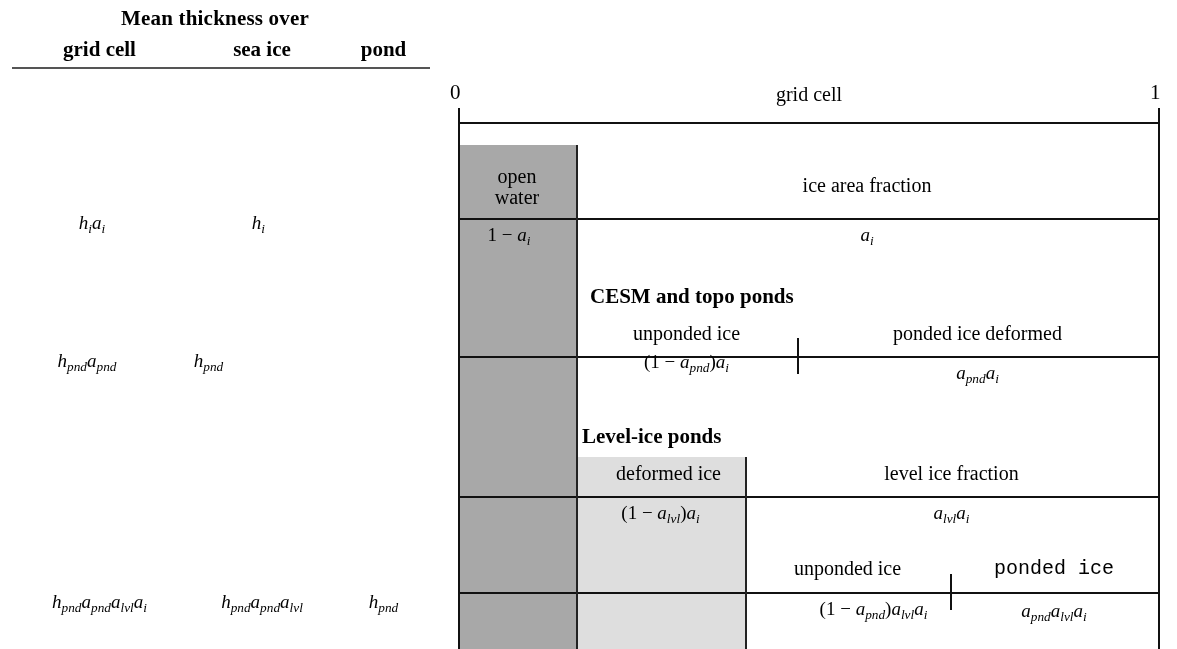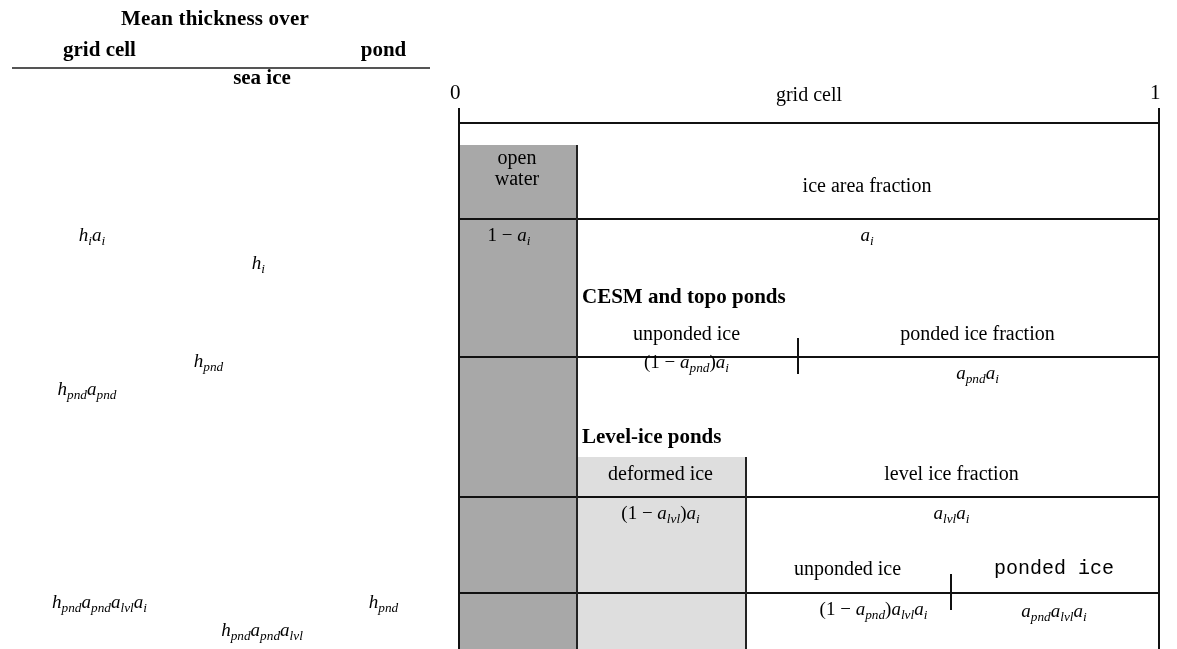"sea ice" .col-sea { margin-top: 28px -> none }
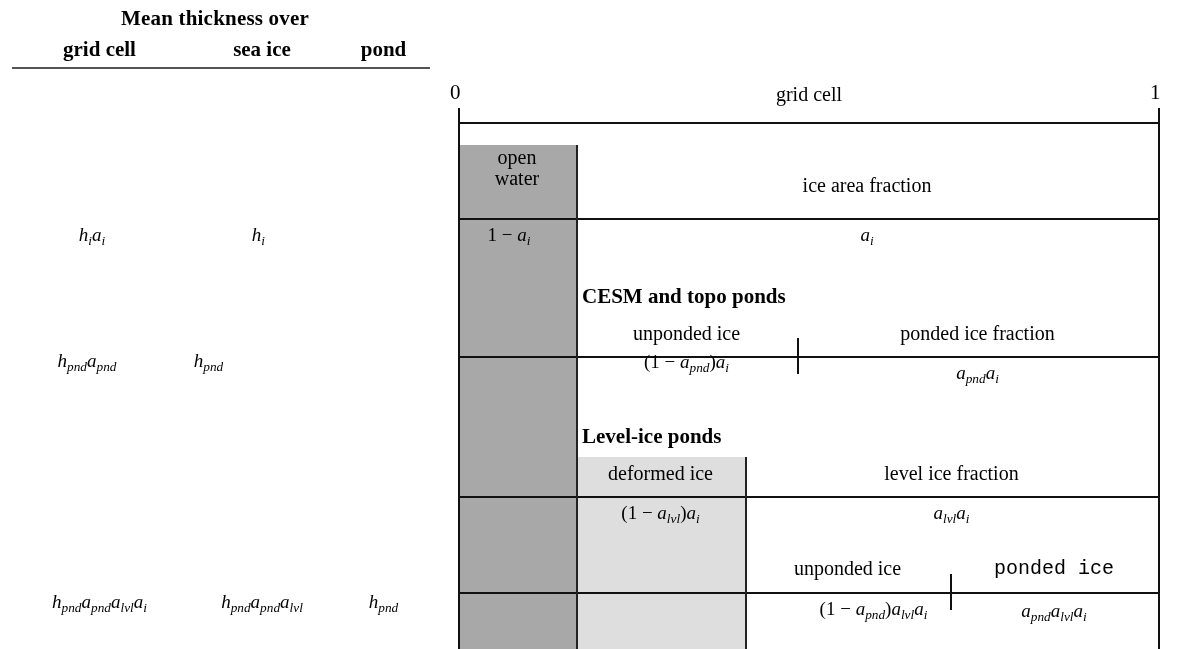"open" div.dlabel { top: 67px -> 86px }
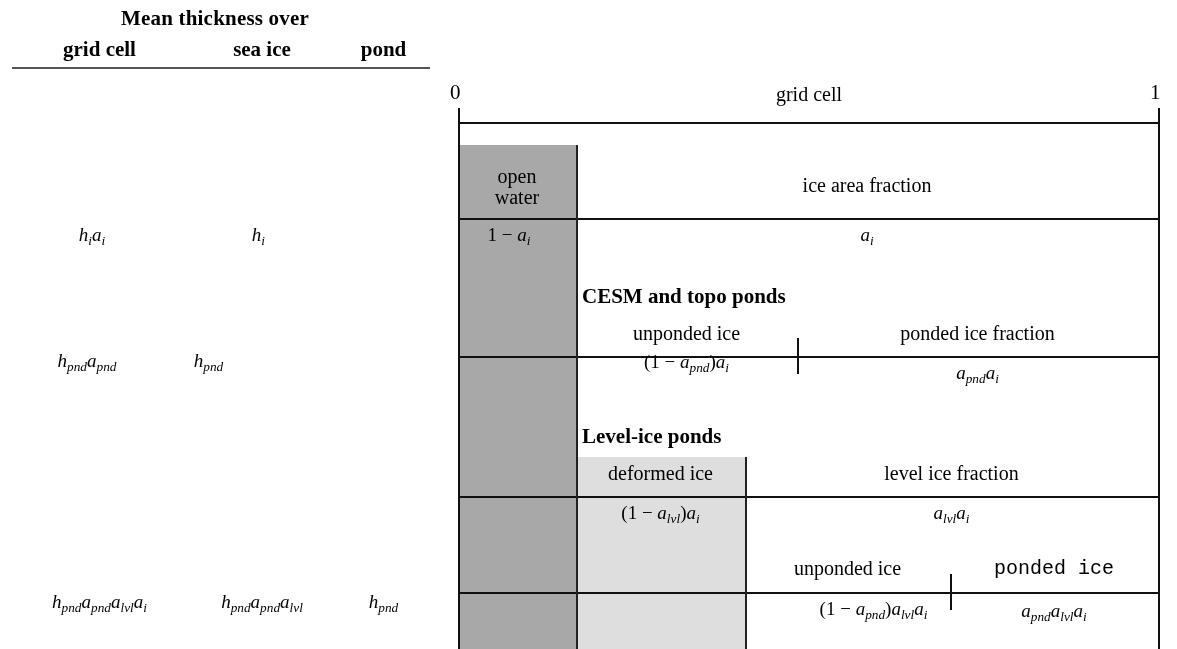"hiai" div.frow { top: 224px -> 212px }
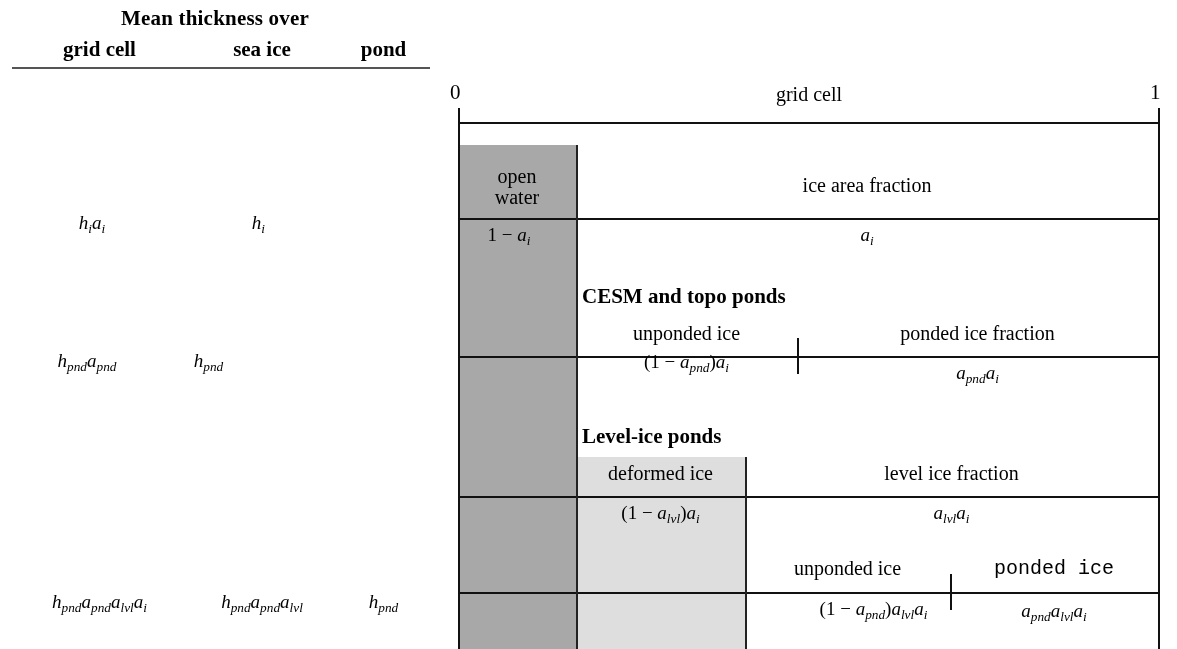"CESM and topo ponds" div.dlabel { left: 132px -> 140px }
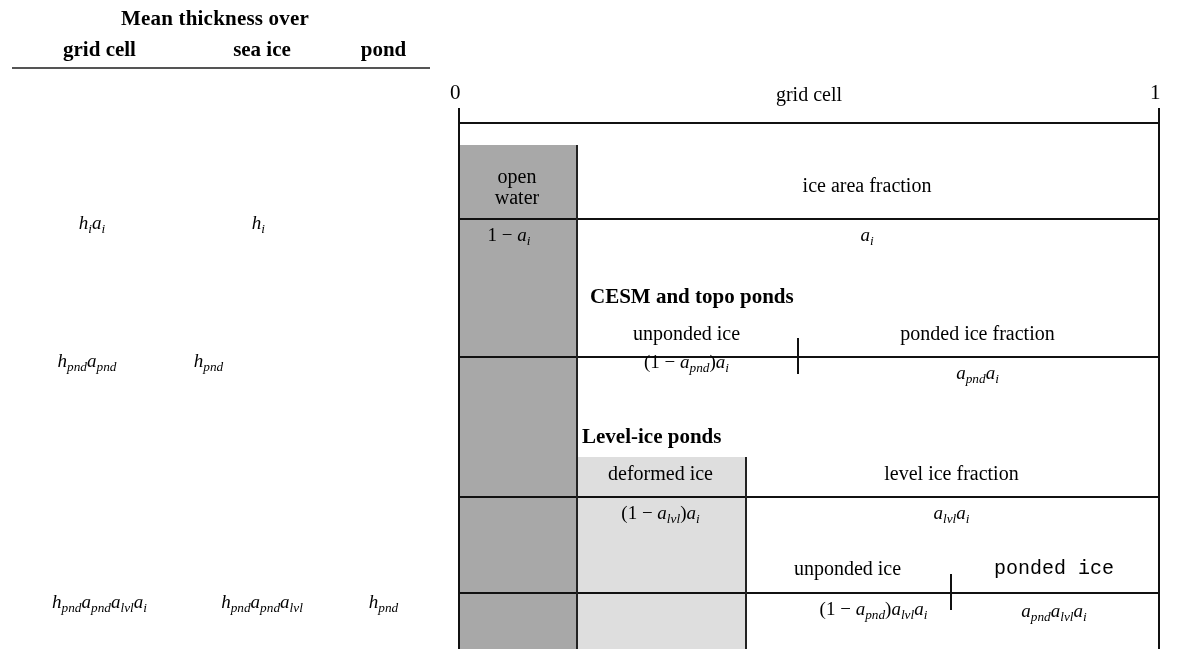"ponded ice fraction" div.dlabel { text: fraction -> deformed }
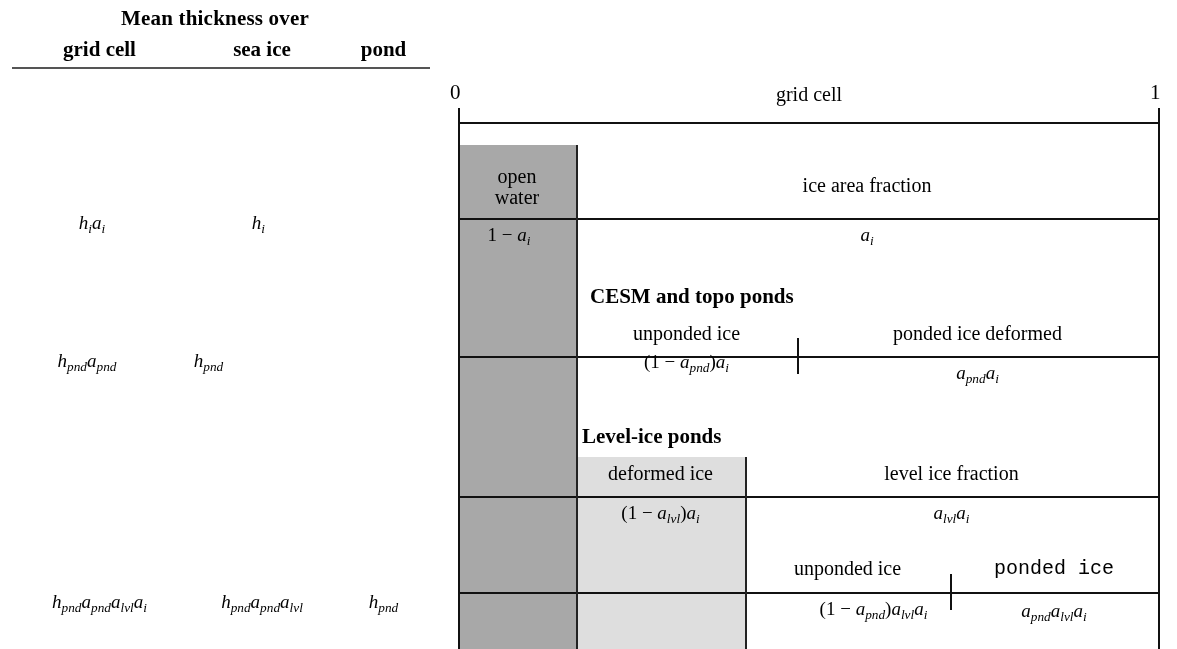"deformed ice" div.dlabel { padding-left: none -> 8px }
